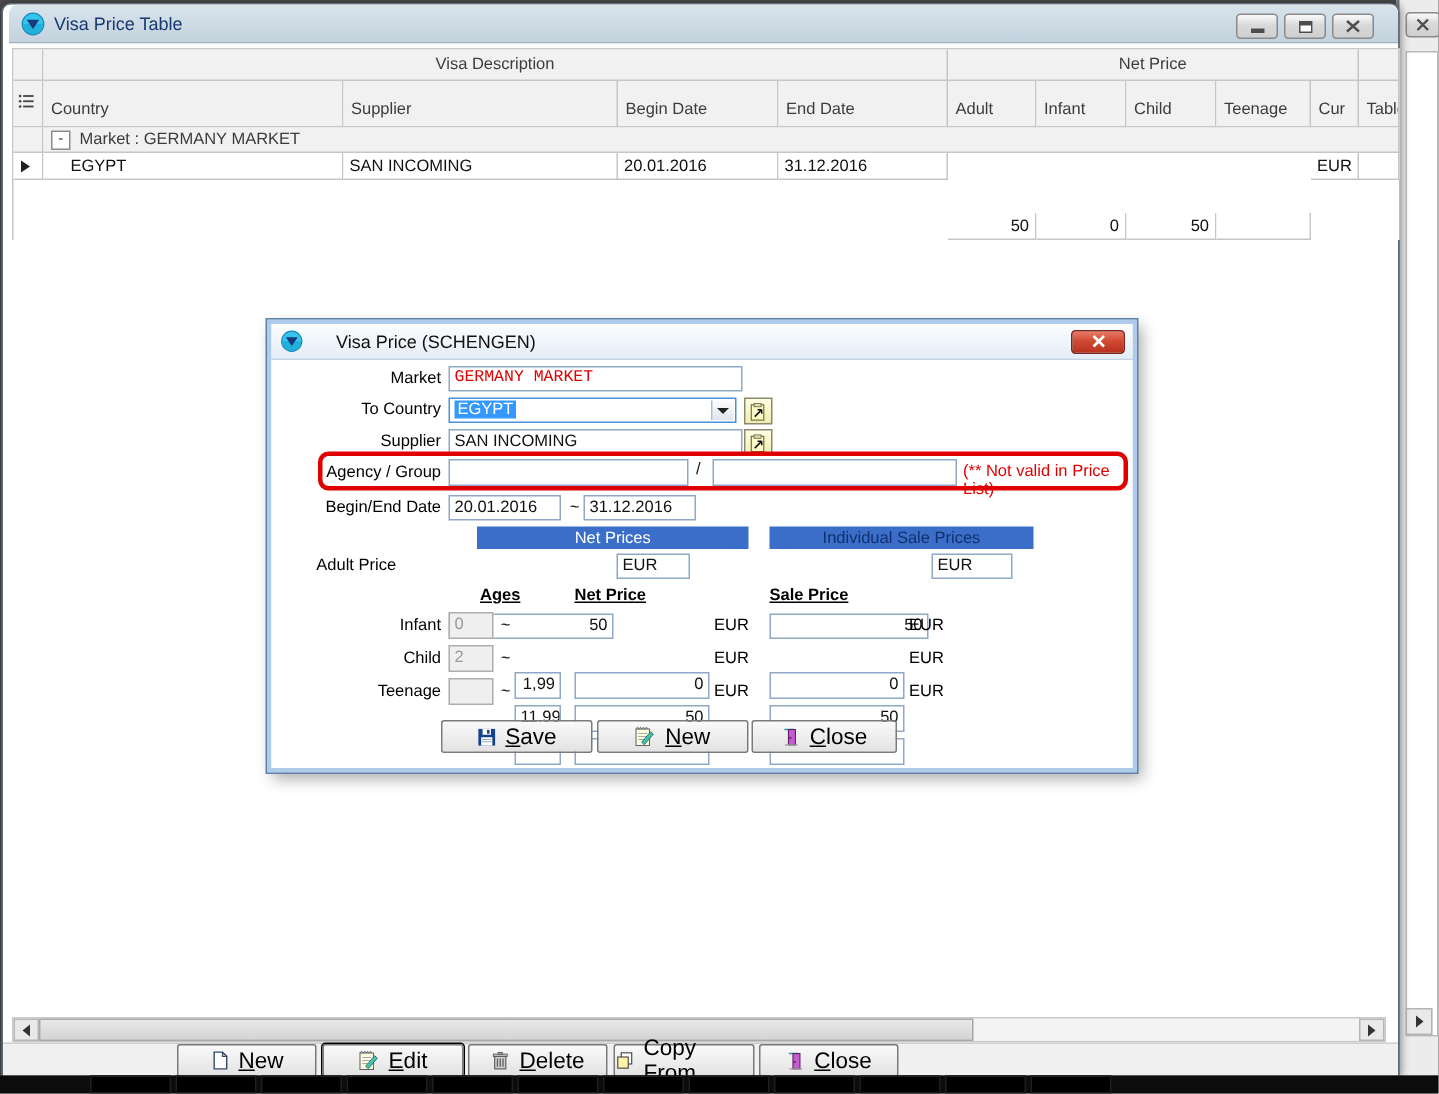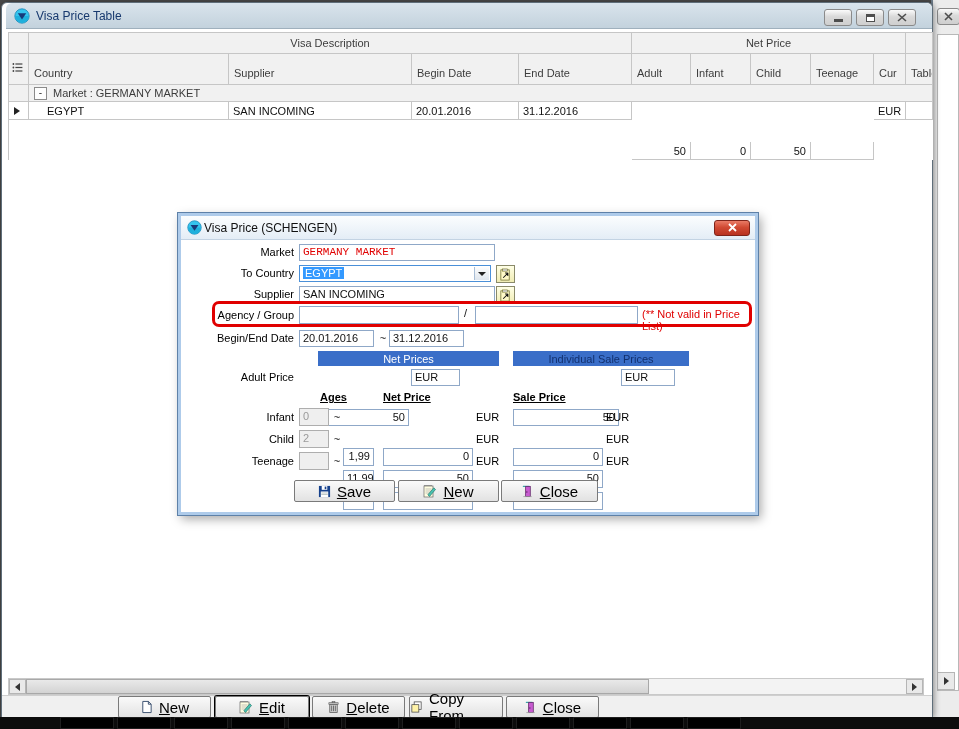"Visa Price (SCHENGEN)" #dialog-titlebar { gap: 2px -> 22px }
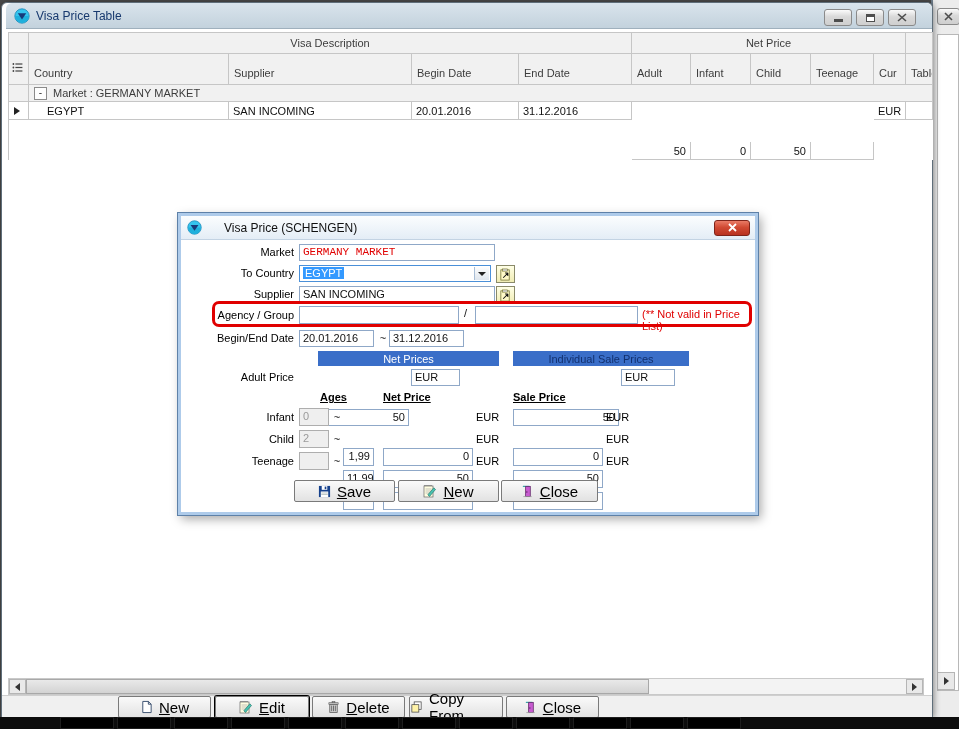"Adult Price" div.dlabel { text-align: none -> center }
